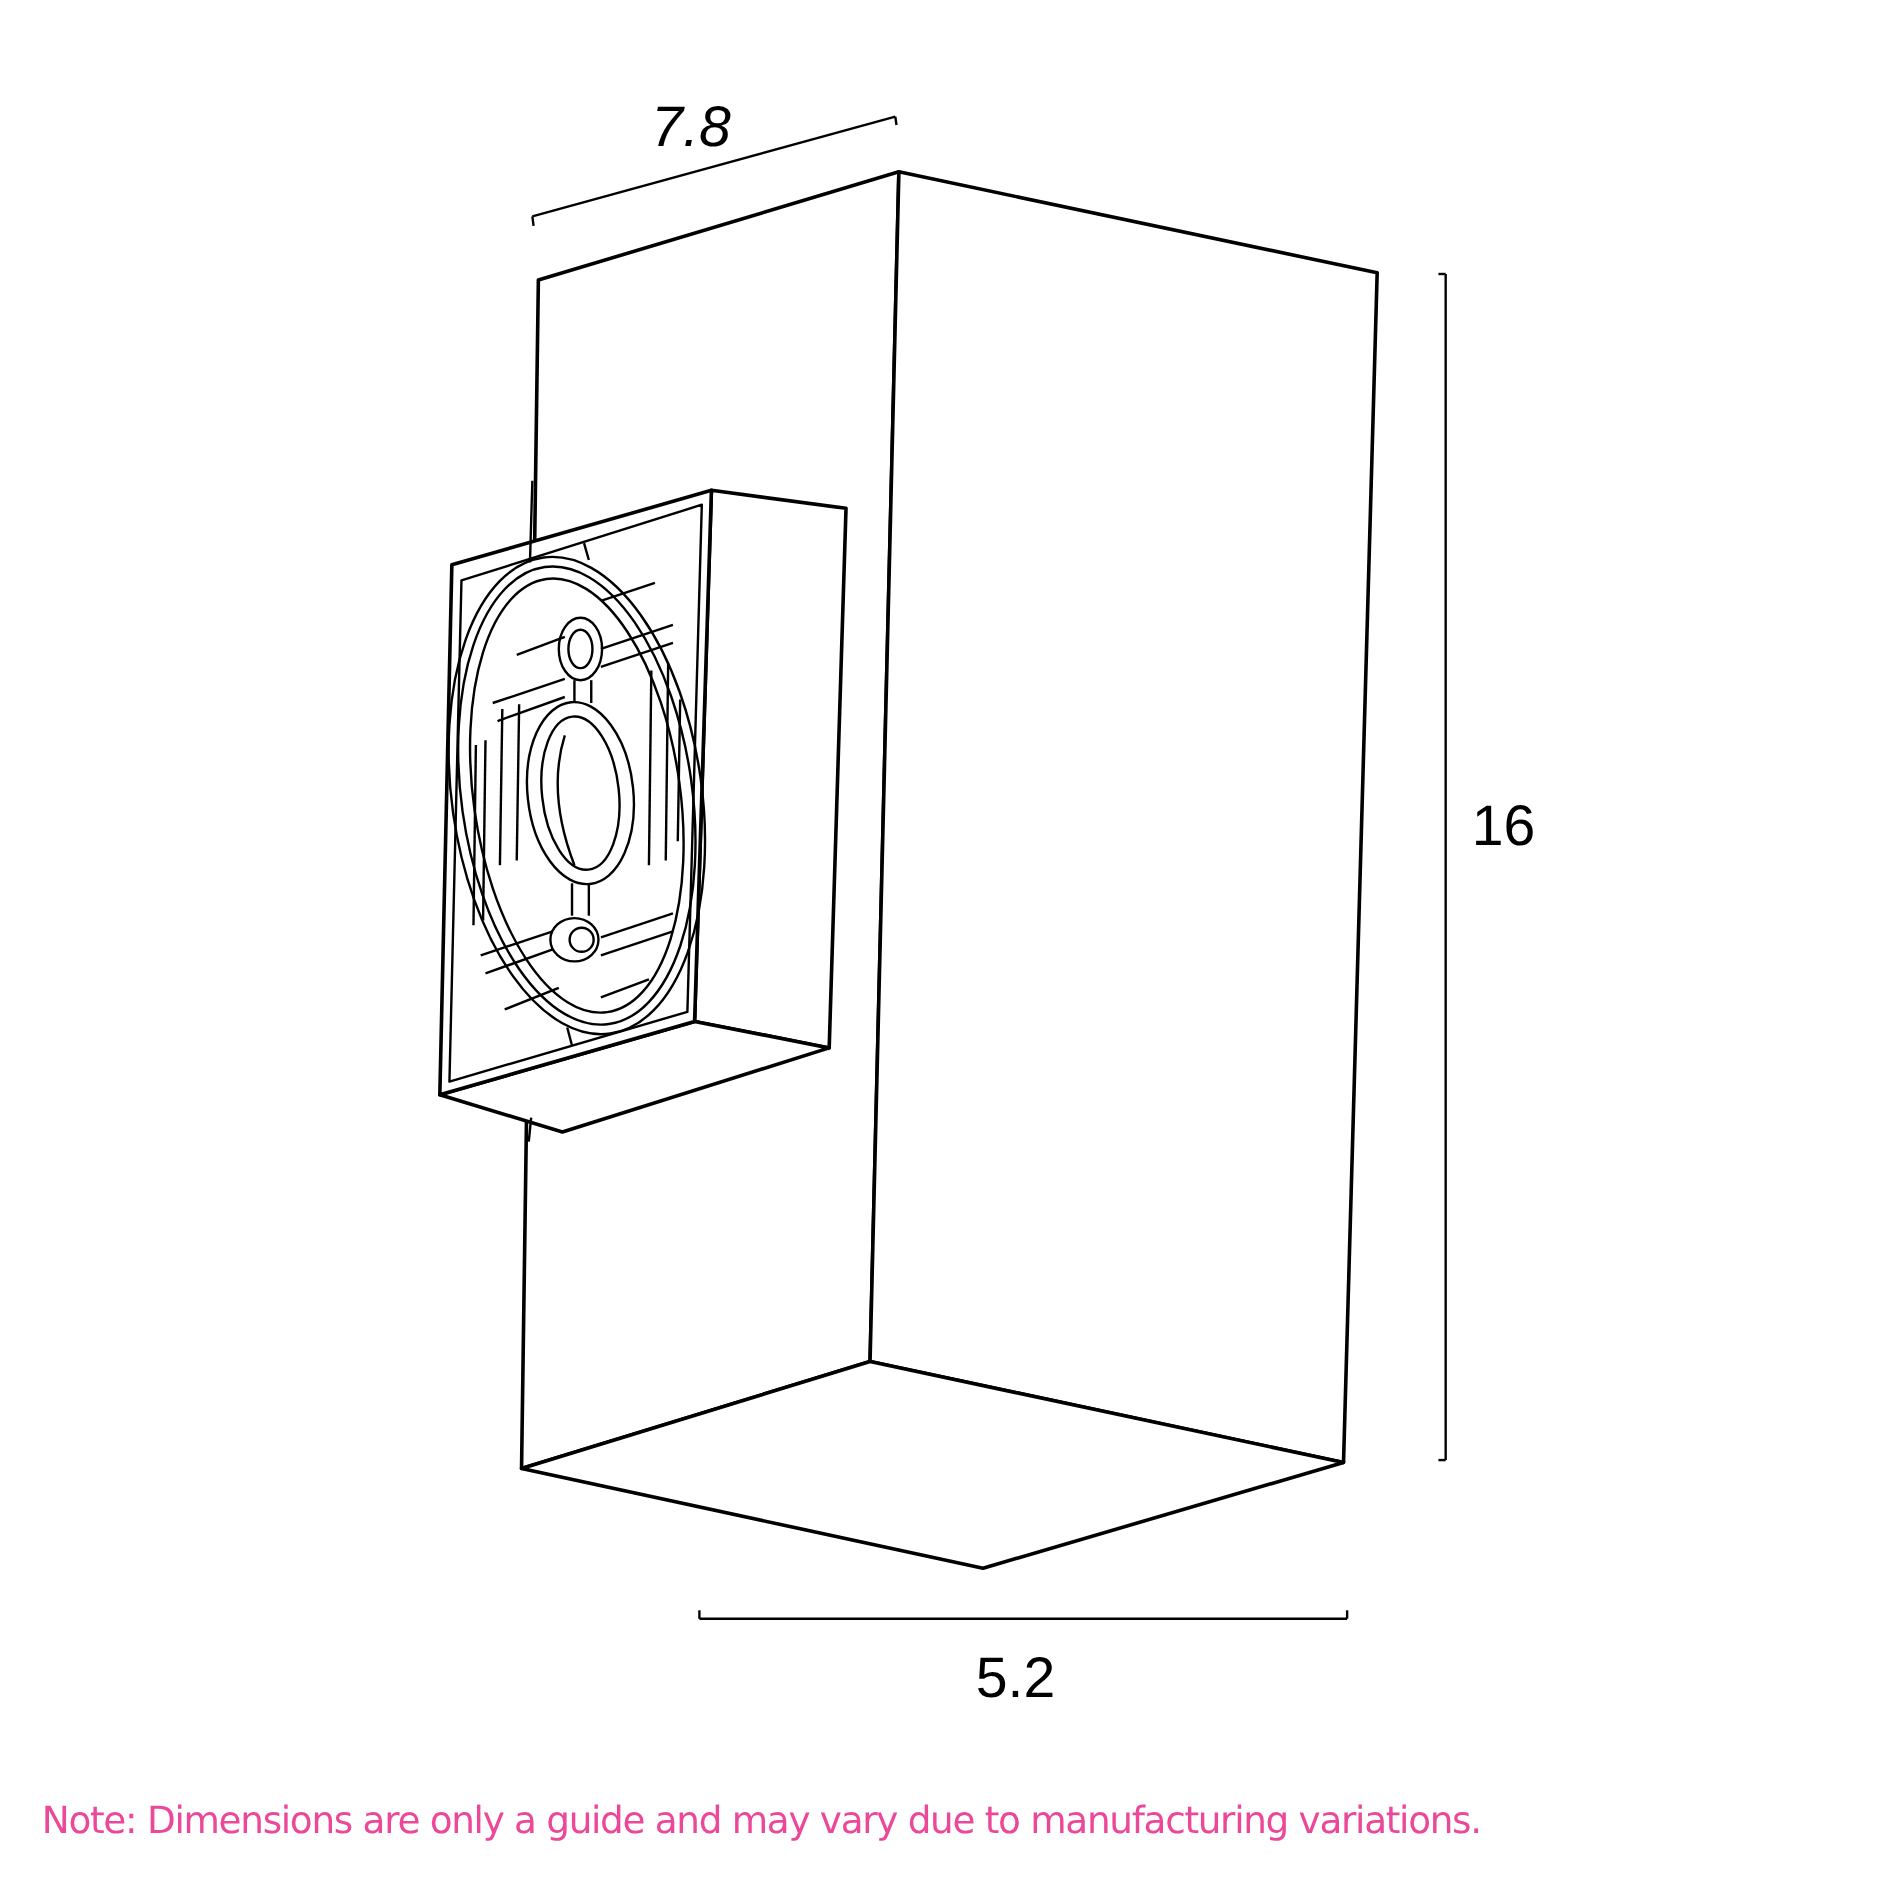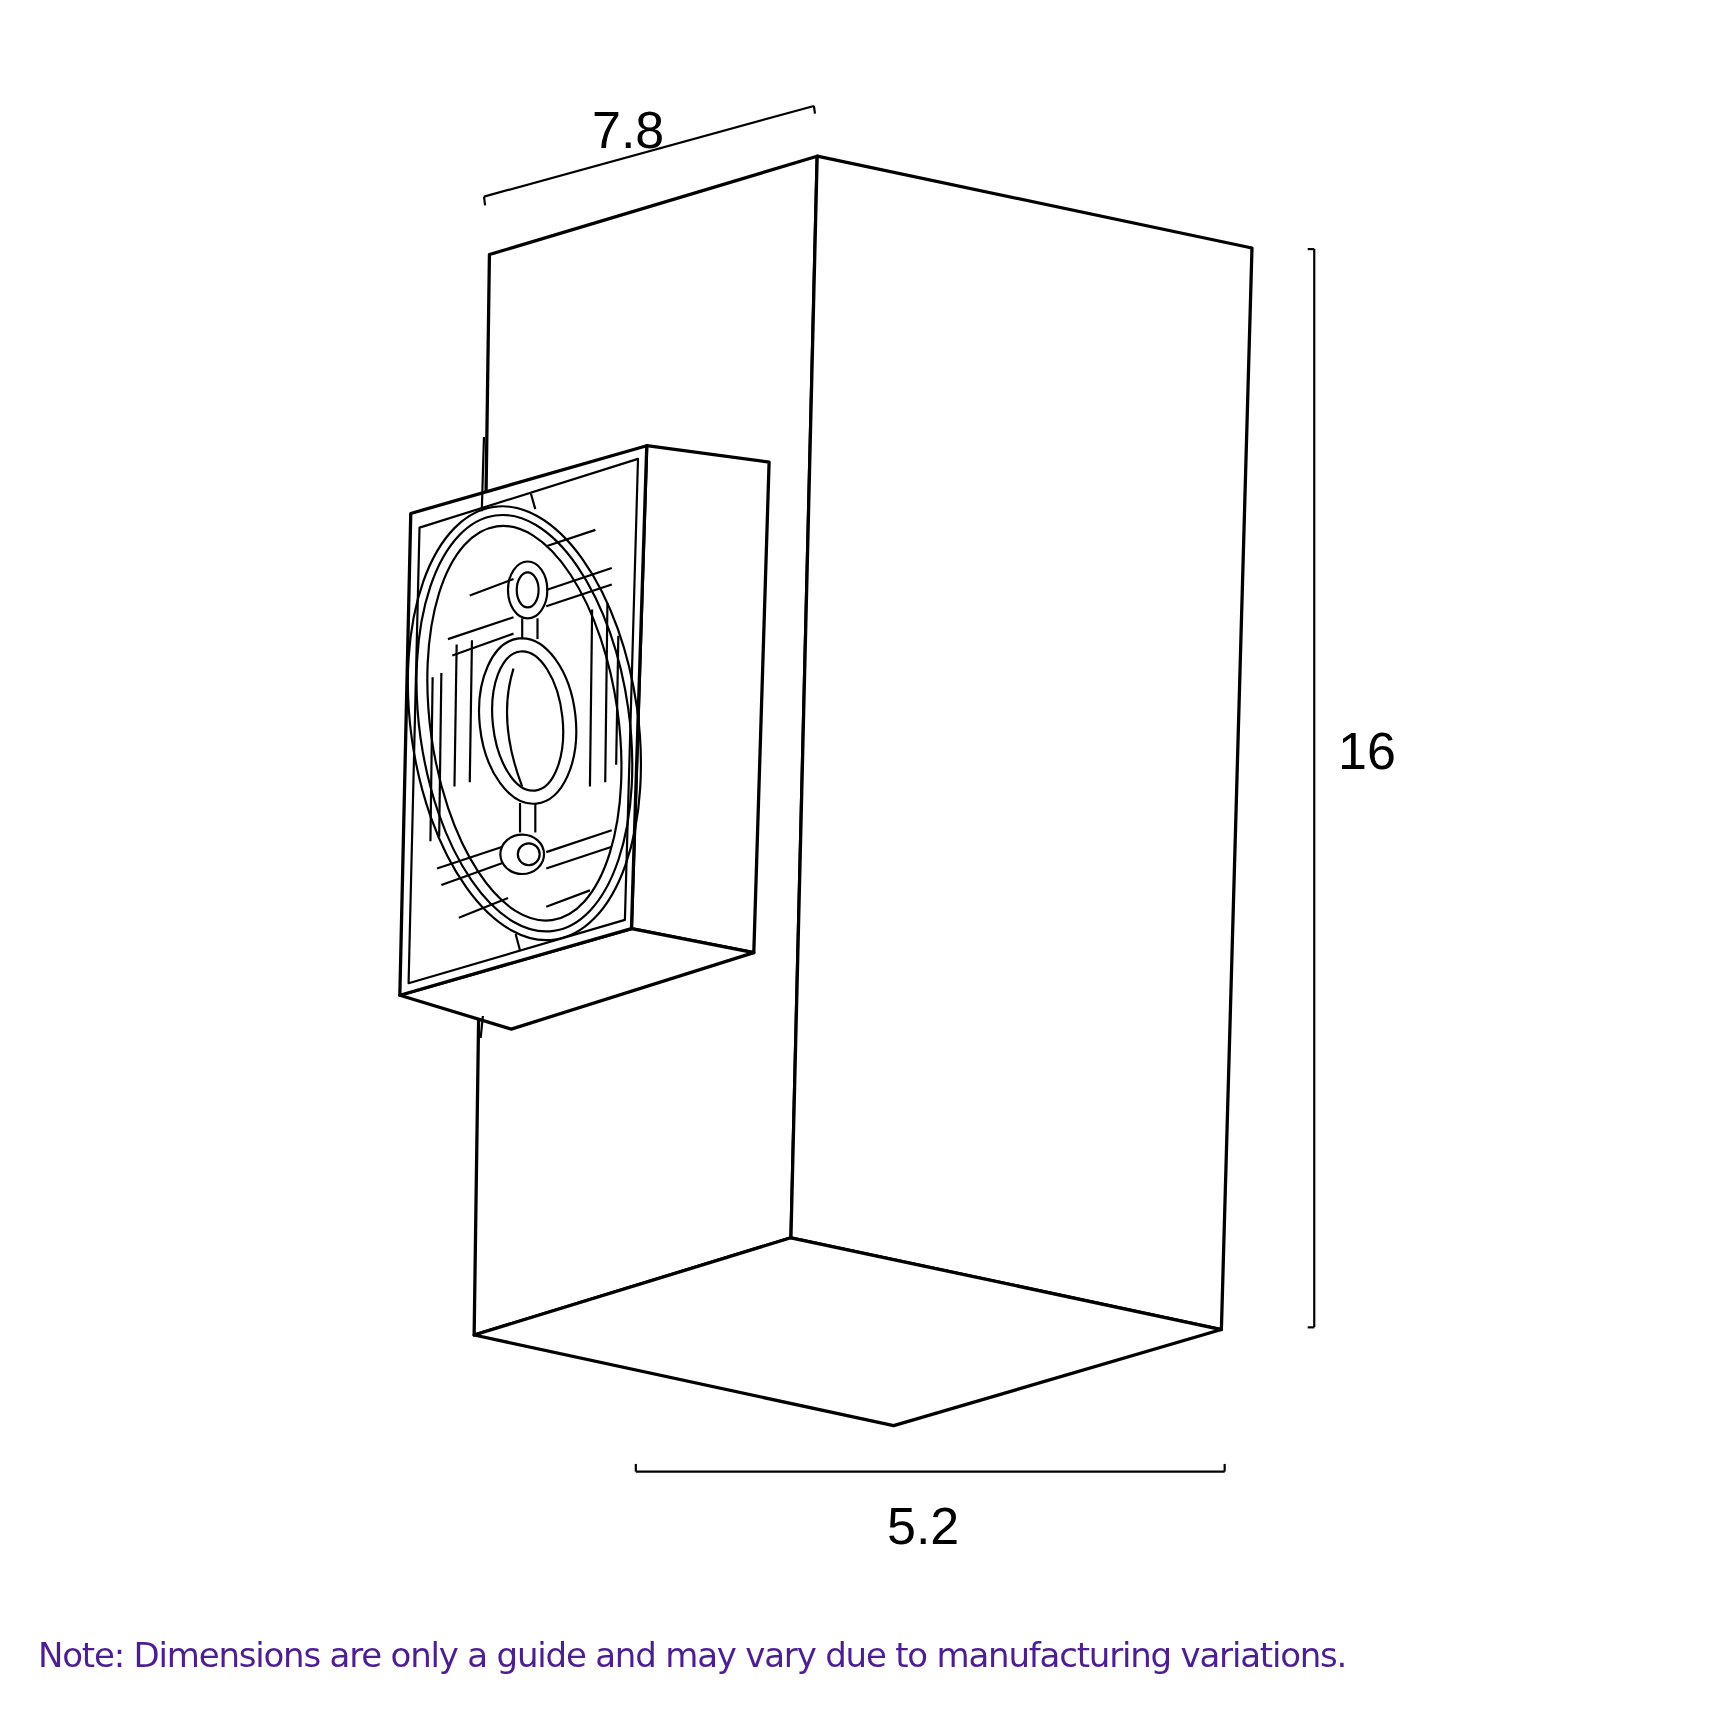"7.8" #label-depth { font-style: none -> italic; top: 104px -> 90px }
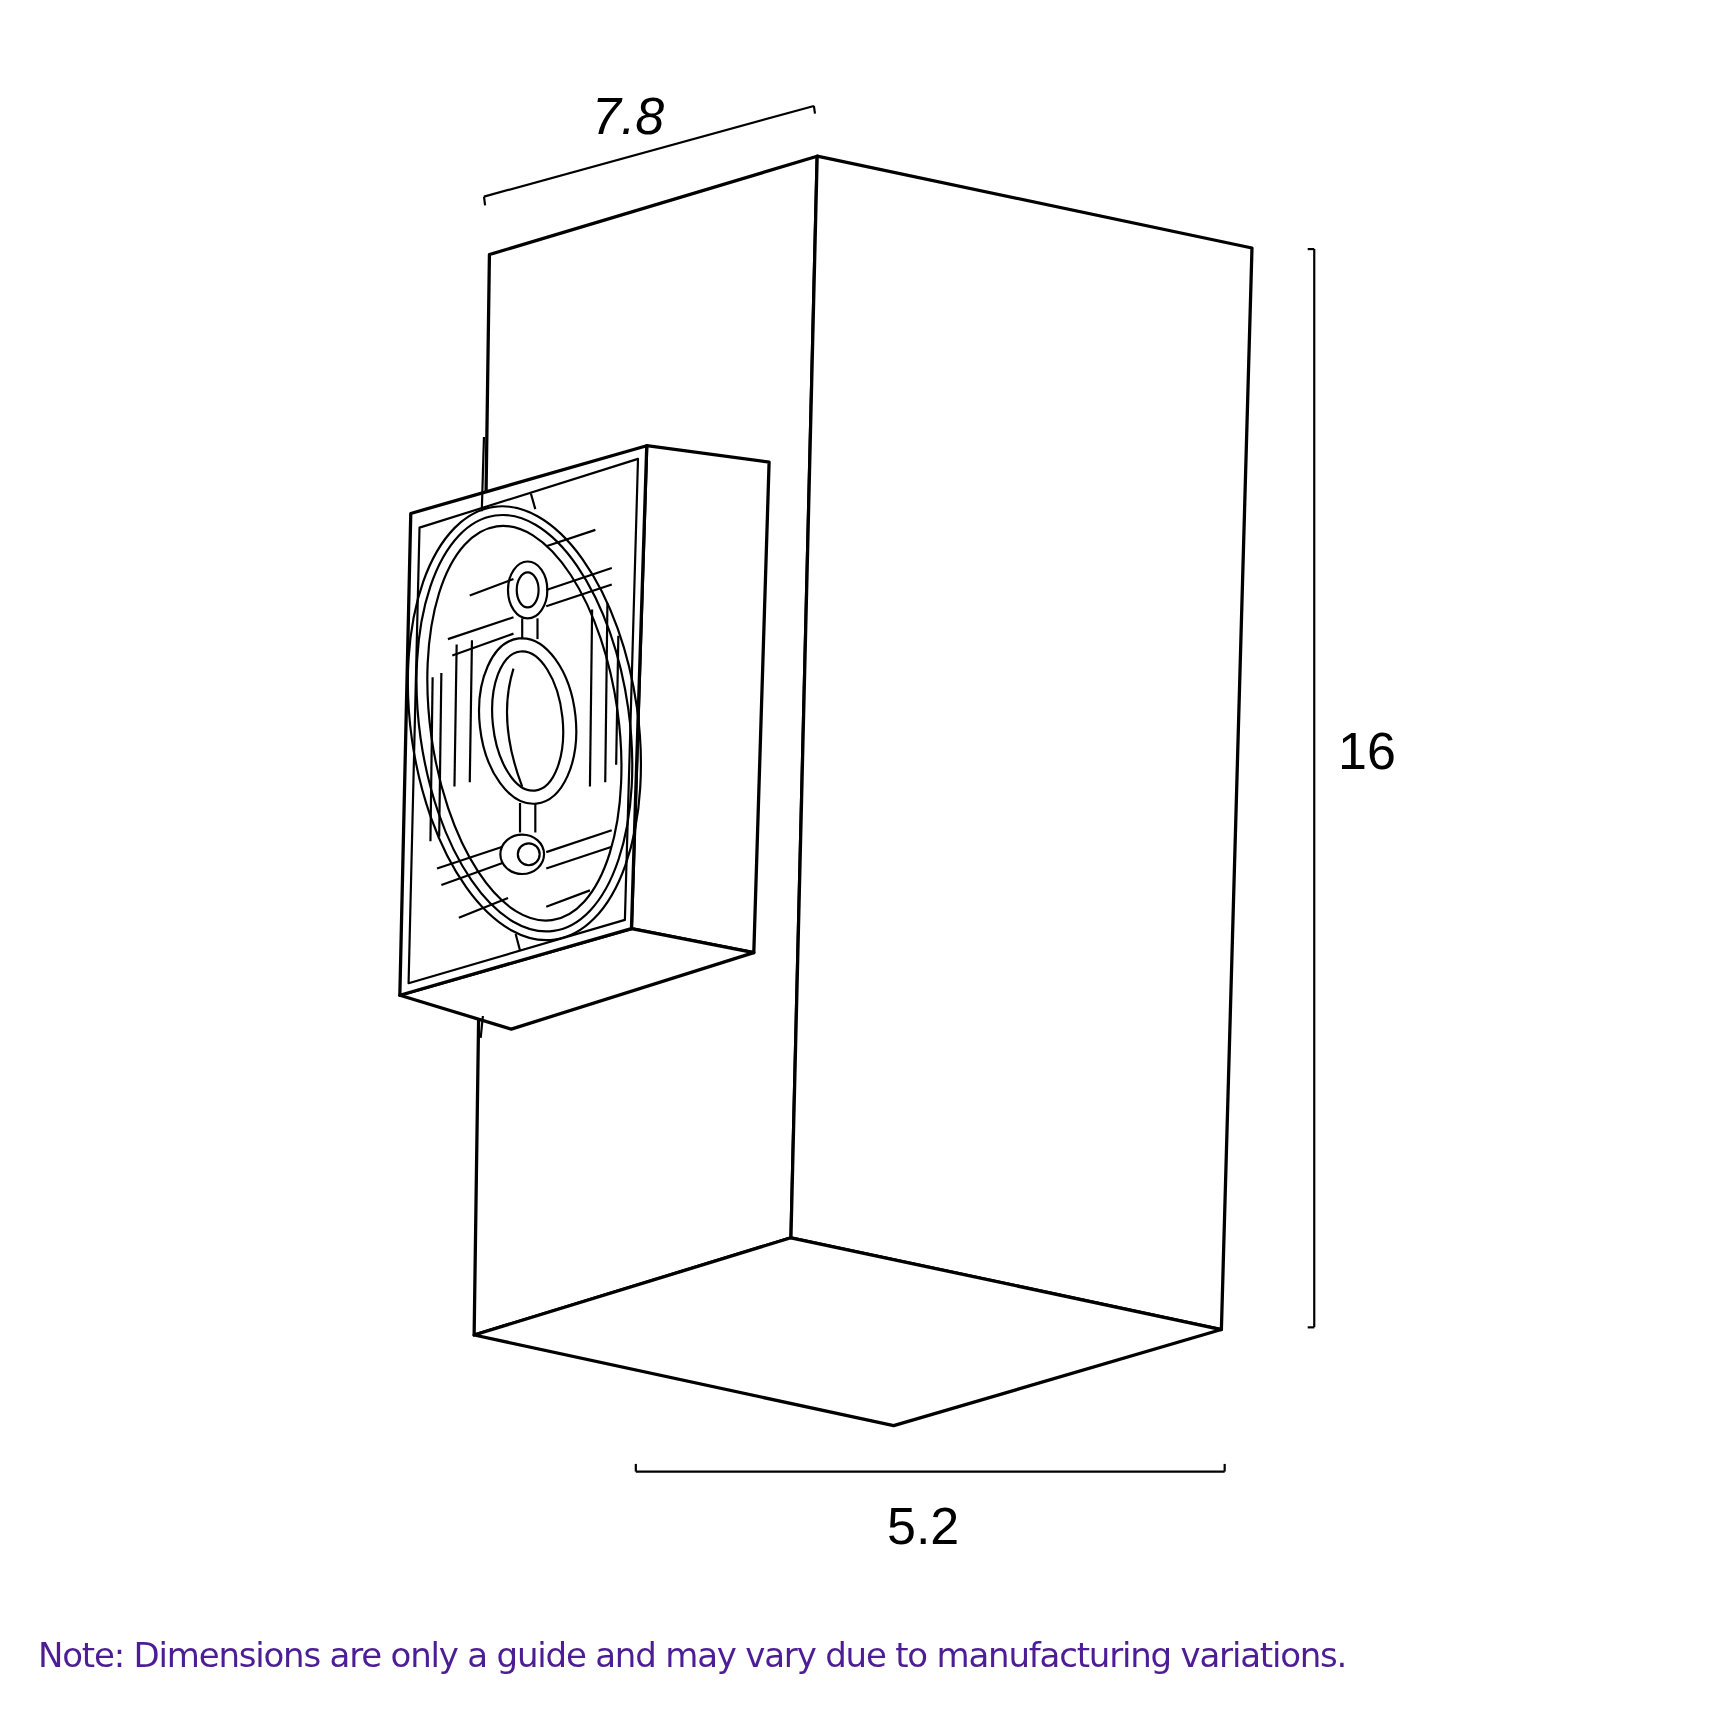"Note: Dimensions are only a" #note { color: #4c1d95 -> #ec4899 }
